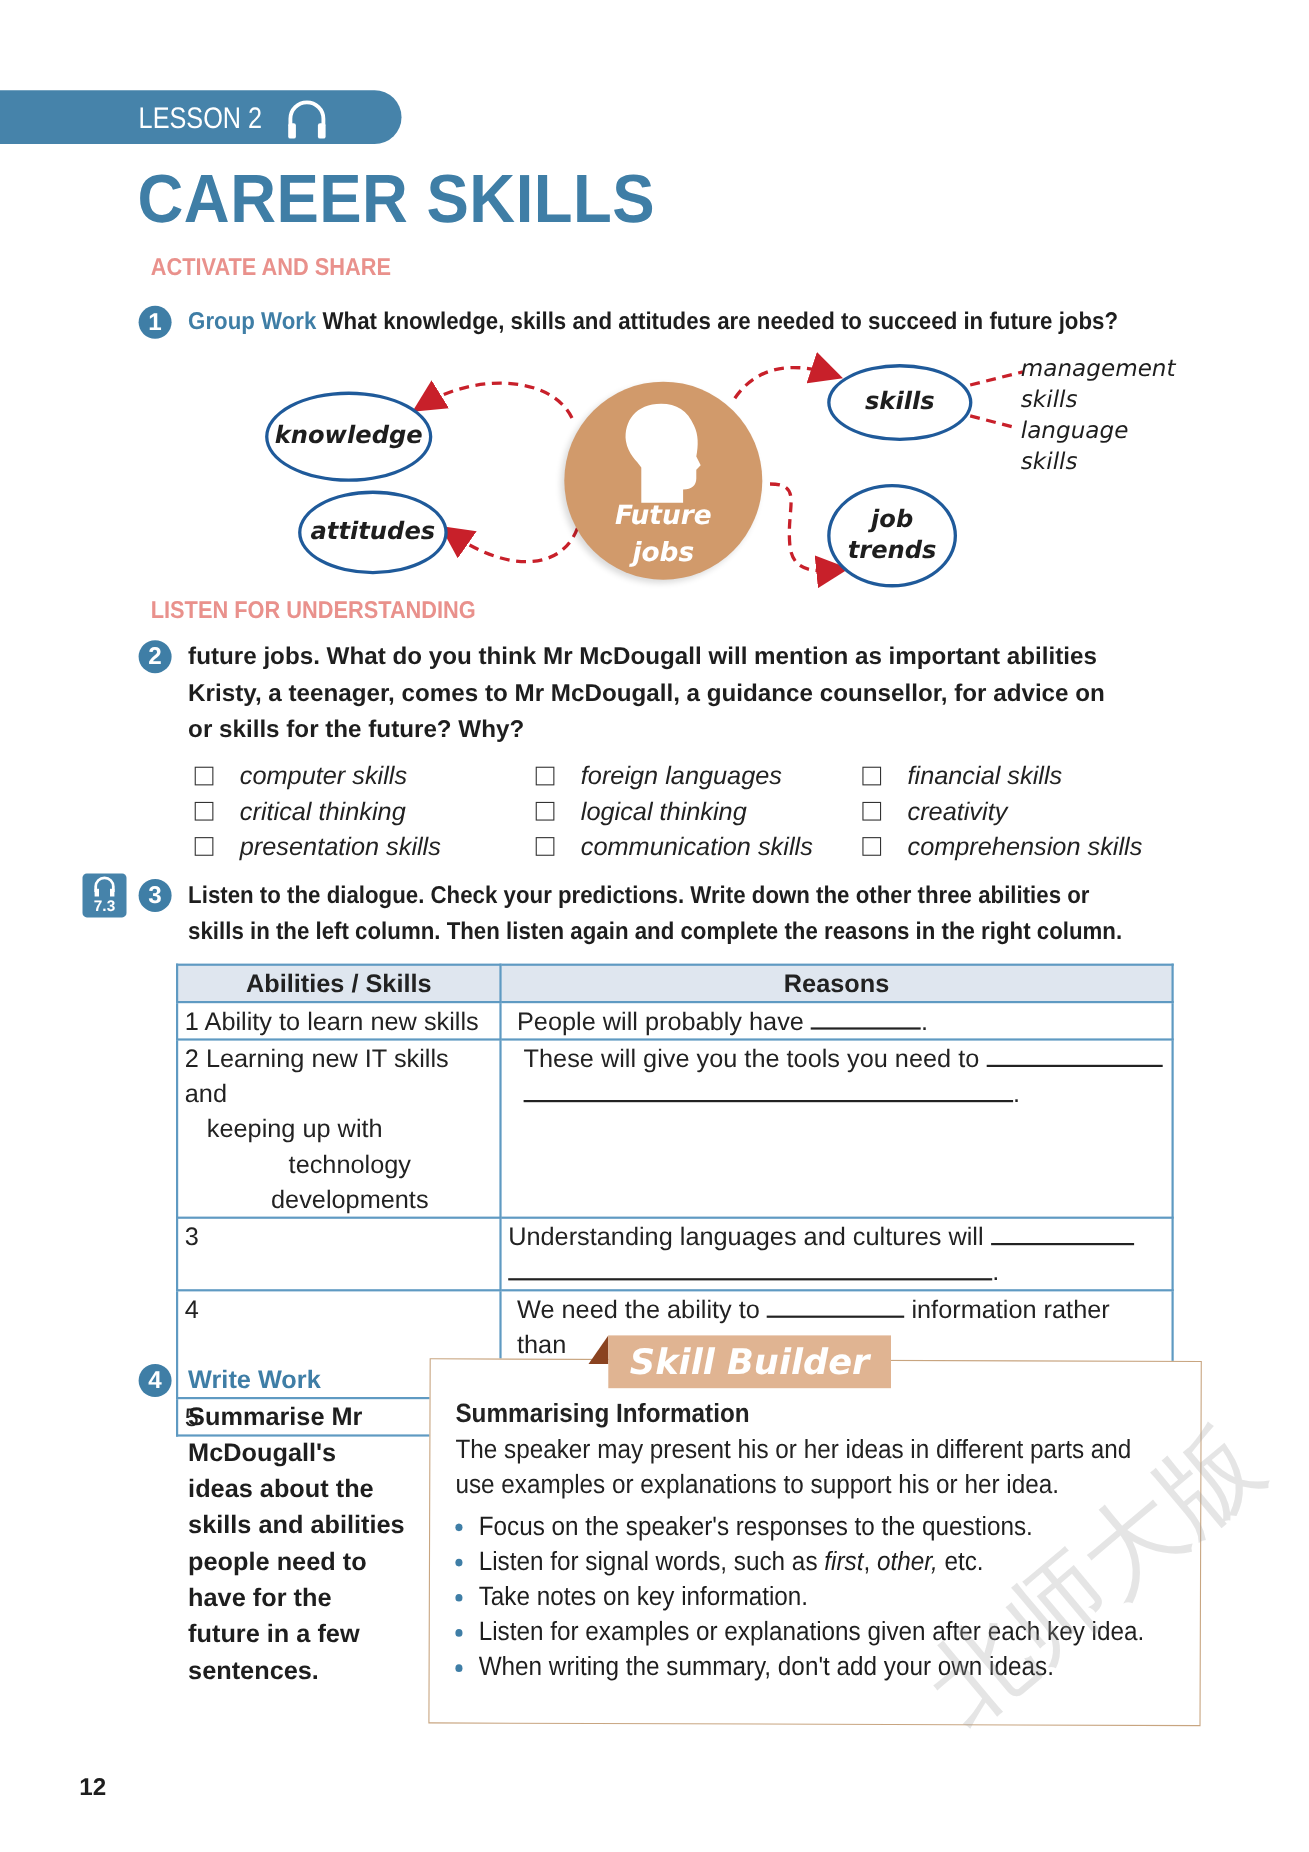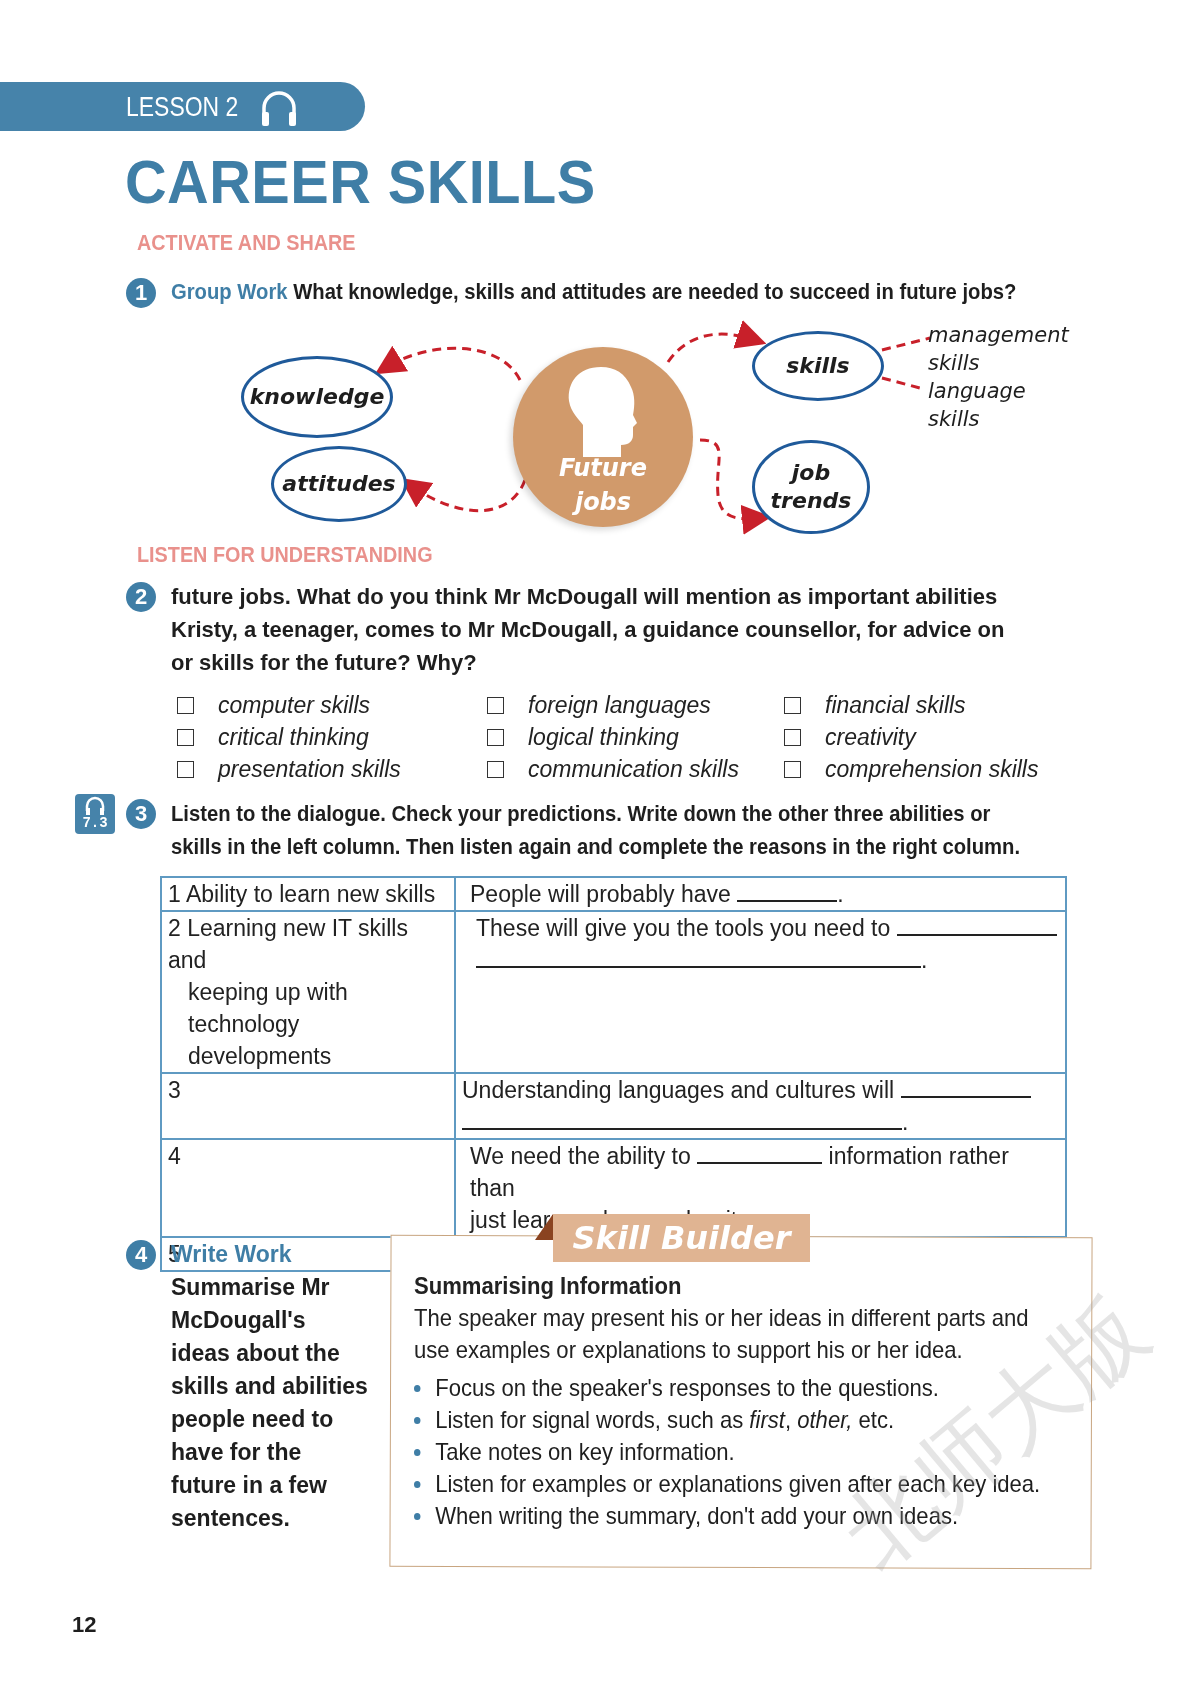"7.3" div.abs { font-family: Liberation Mono, monospace -> none }
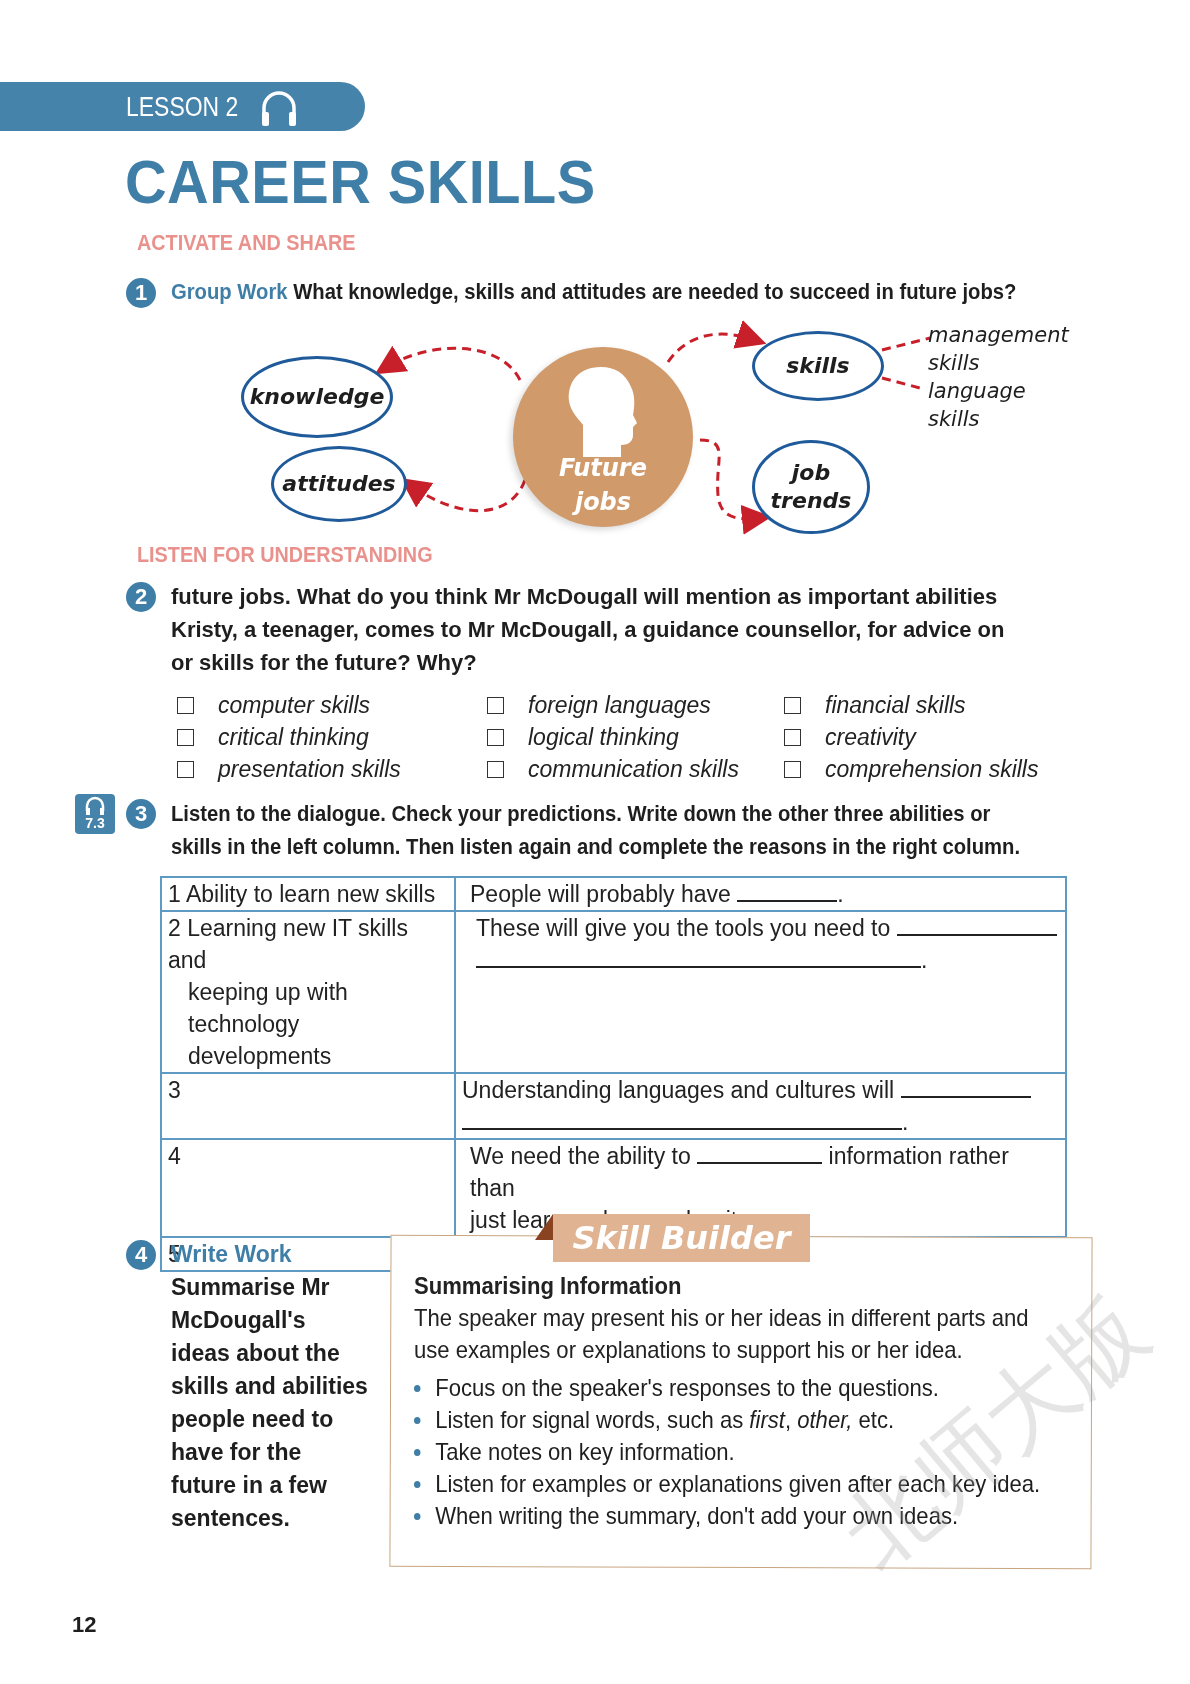"Abilities / Skills" tr { html: none -> <tr> <th>Abilities / Skills</th> <th>Reasons</th> </tr> }
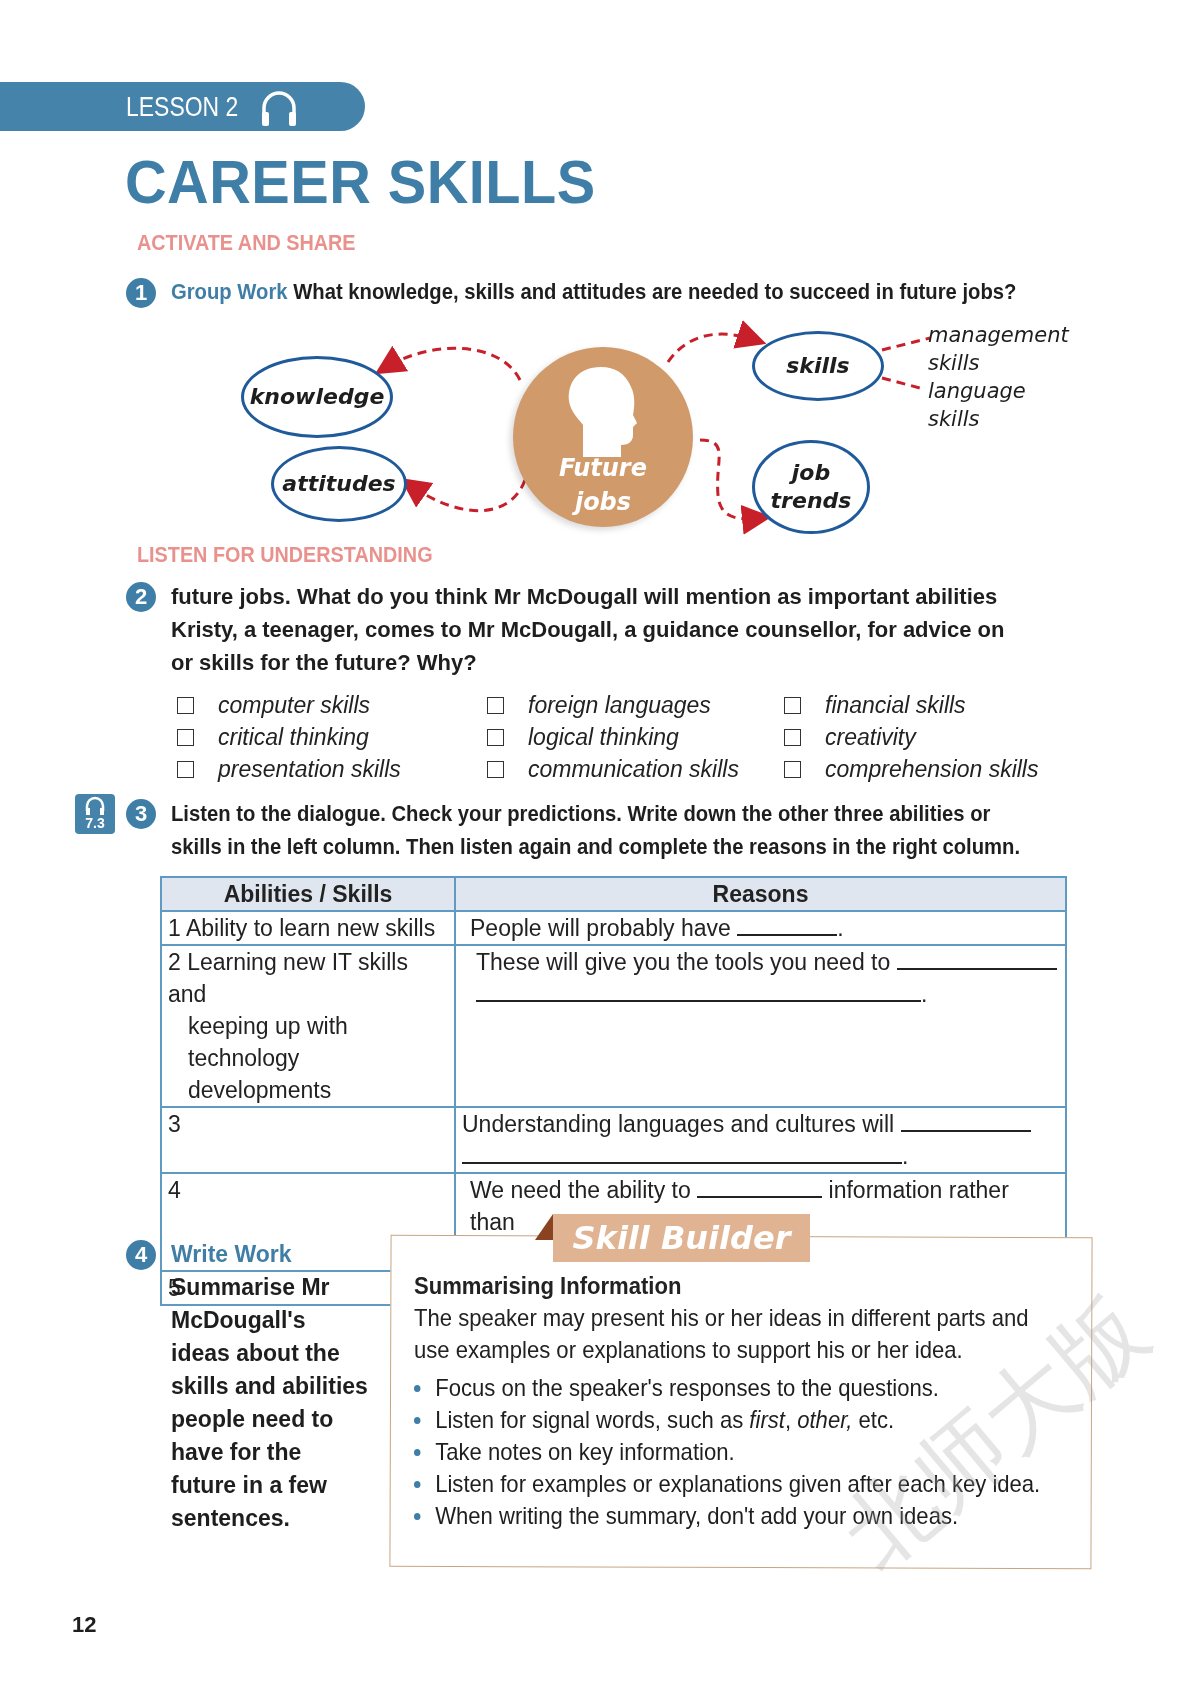"technology developments" div { text-align: none -> center }
